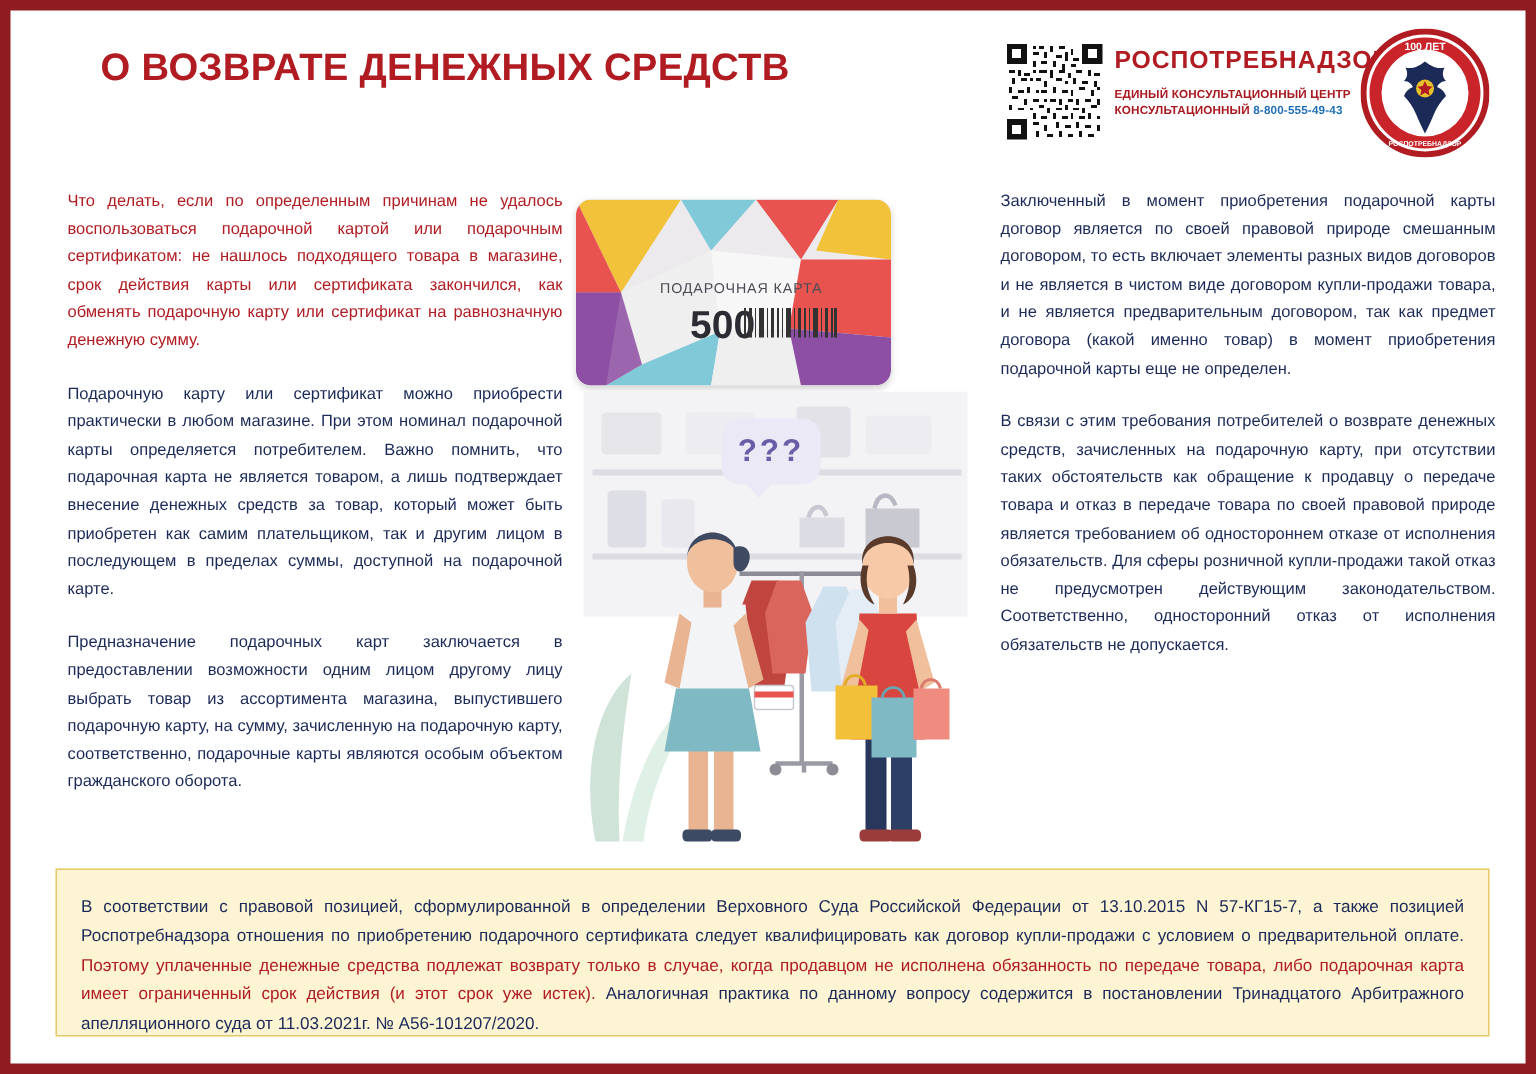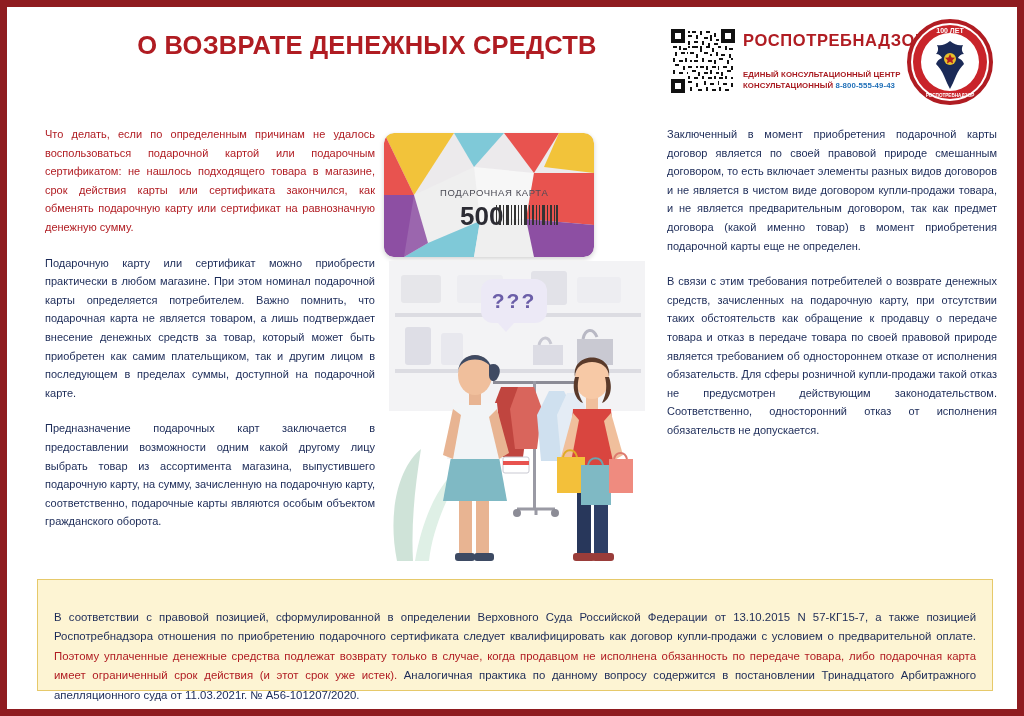"О ВОЗВРАТЕ ДЕНЕЖНЫХ СРЕДСТВ" .title { text-align: center -> none }
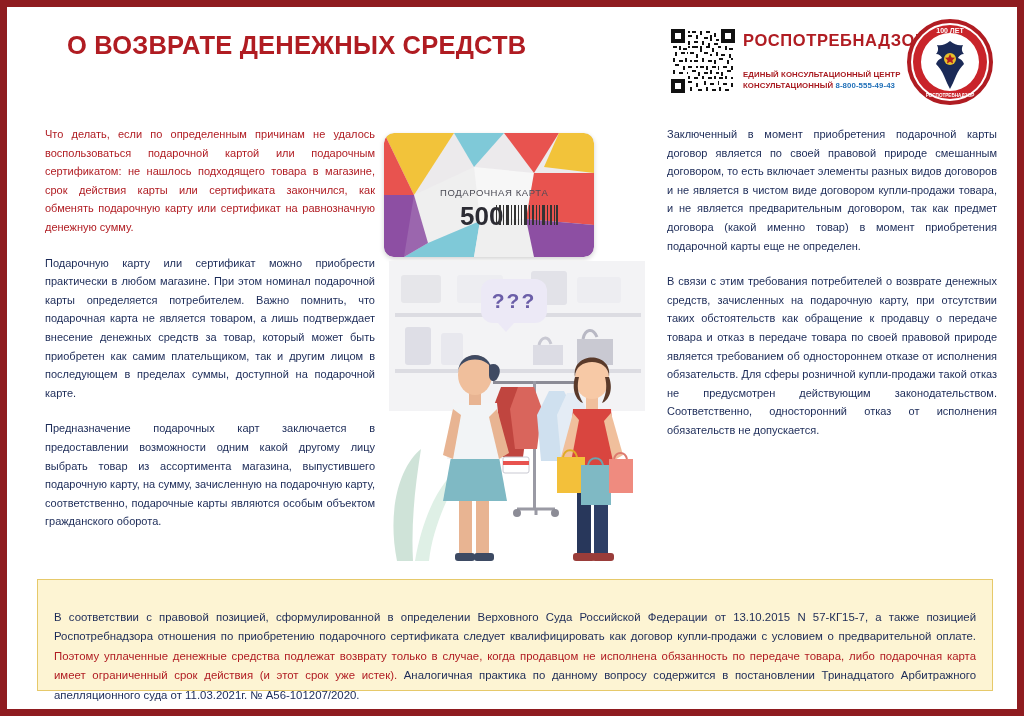"ЕДИНЫЙ КОНСУЛЬТАЦИОННЫЙ ЦЕНТР" .brandsub { margin-top: 20px -> 8px }
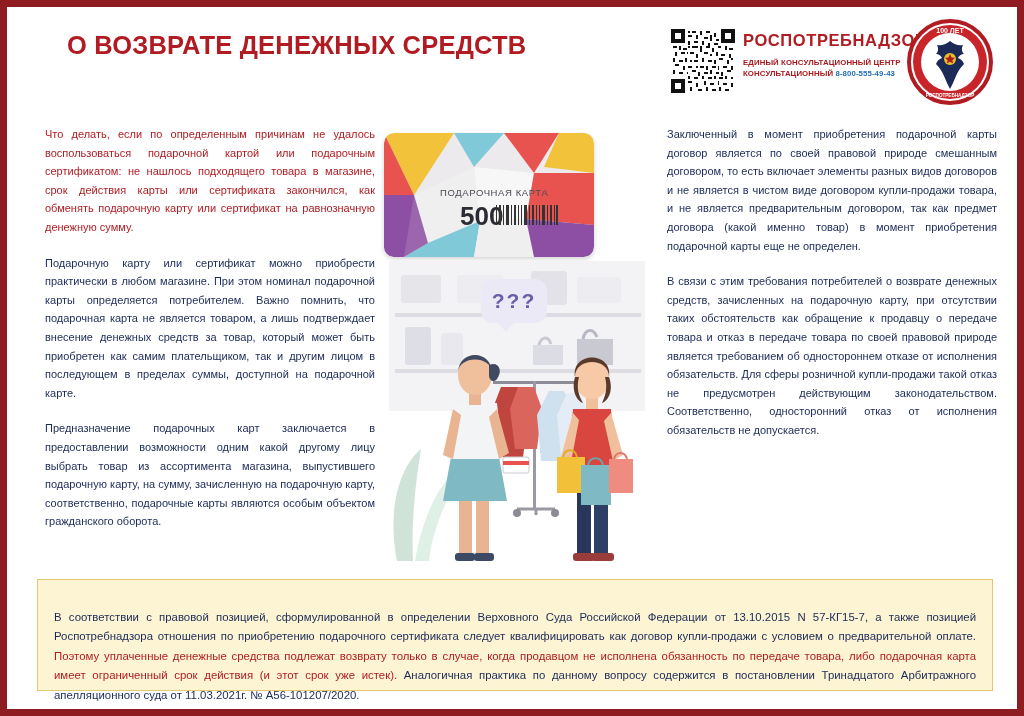"Предназначение подарочных карт" p { text: какой -> лицом }
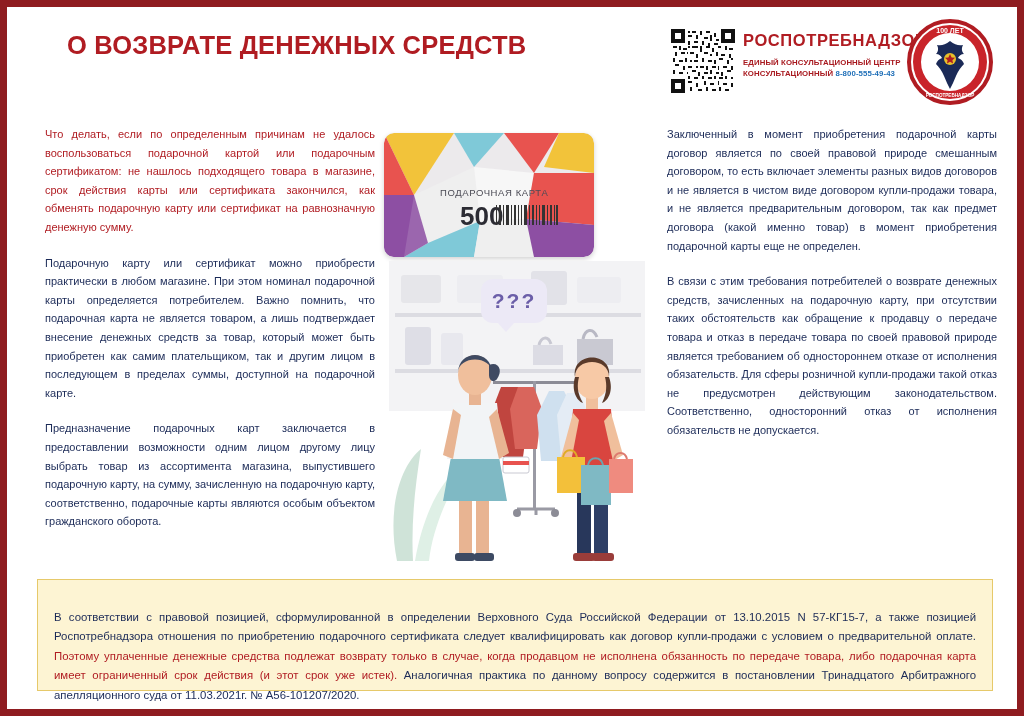"В соответствии с правовой позицией," .footer { padding: 28px 16px -> 16px 16px }
